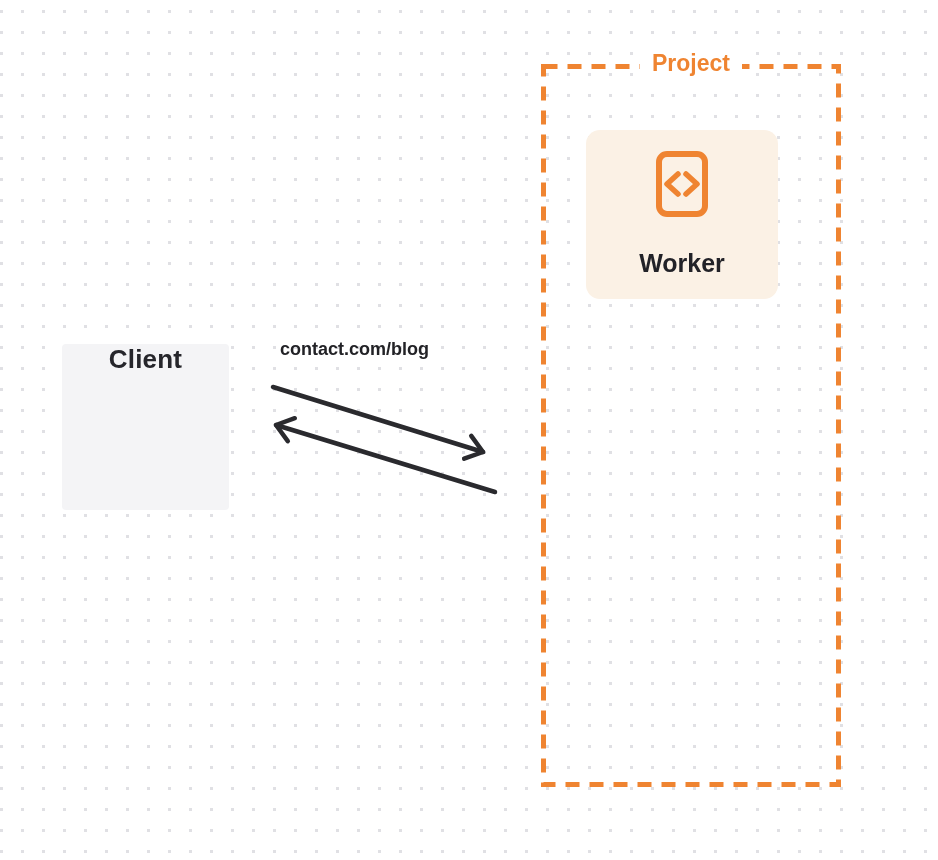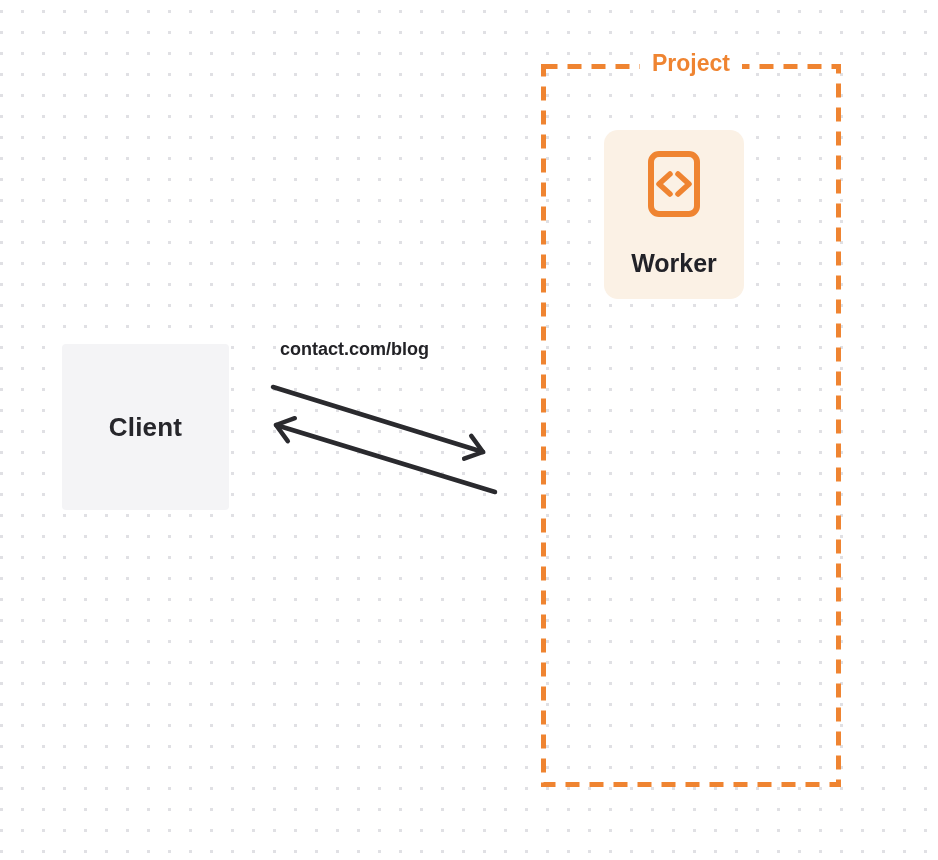"Worker" .card-worker { left: 604px -> 586px; width: 140px -> 192px }
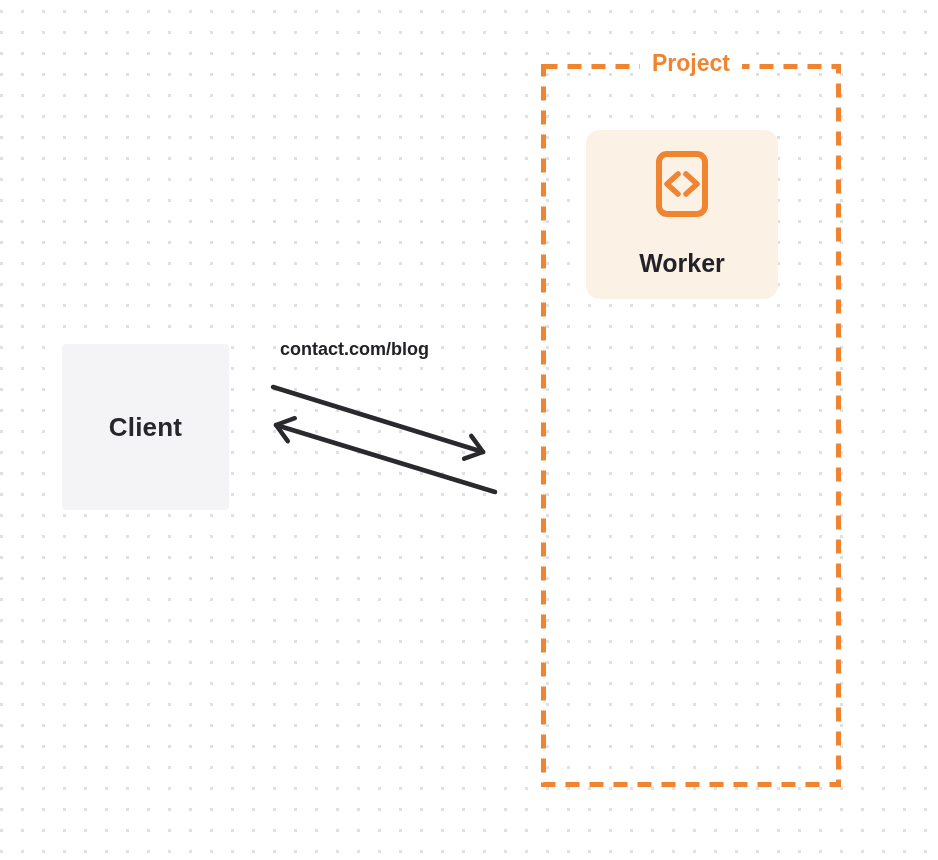"Client" .client-box { align-items: center -> none }
